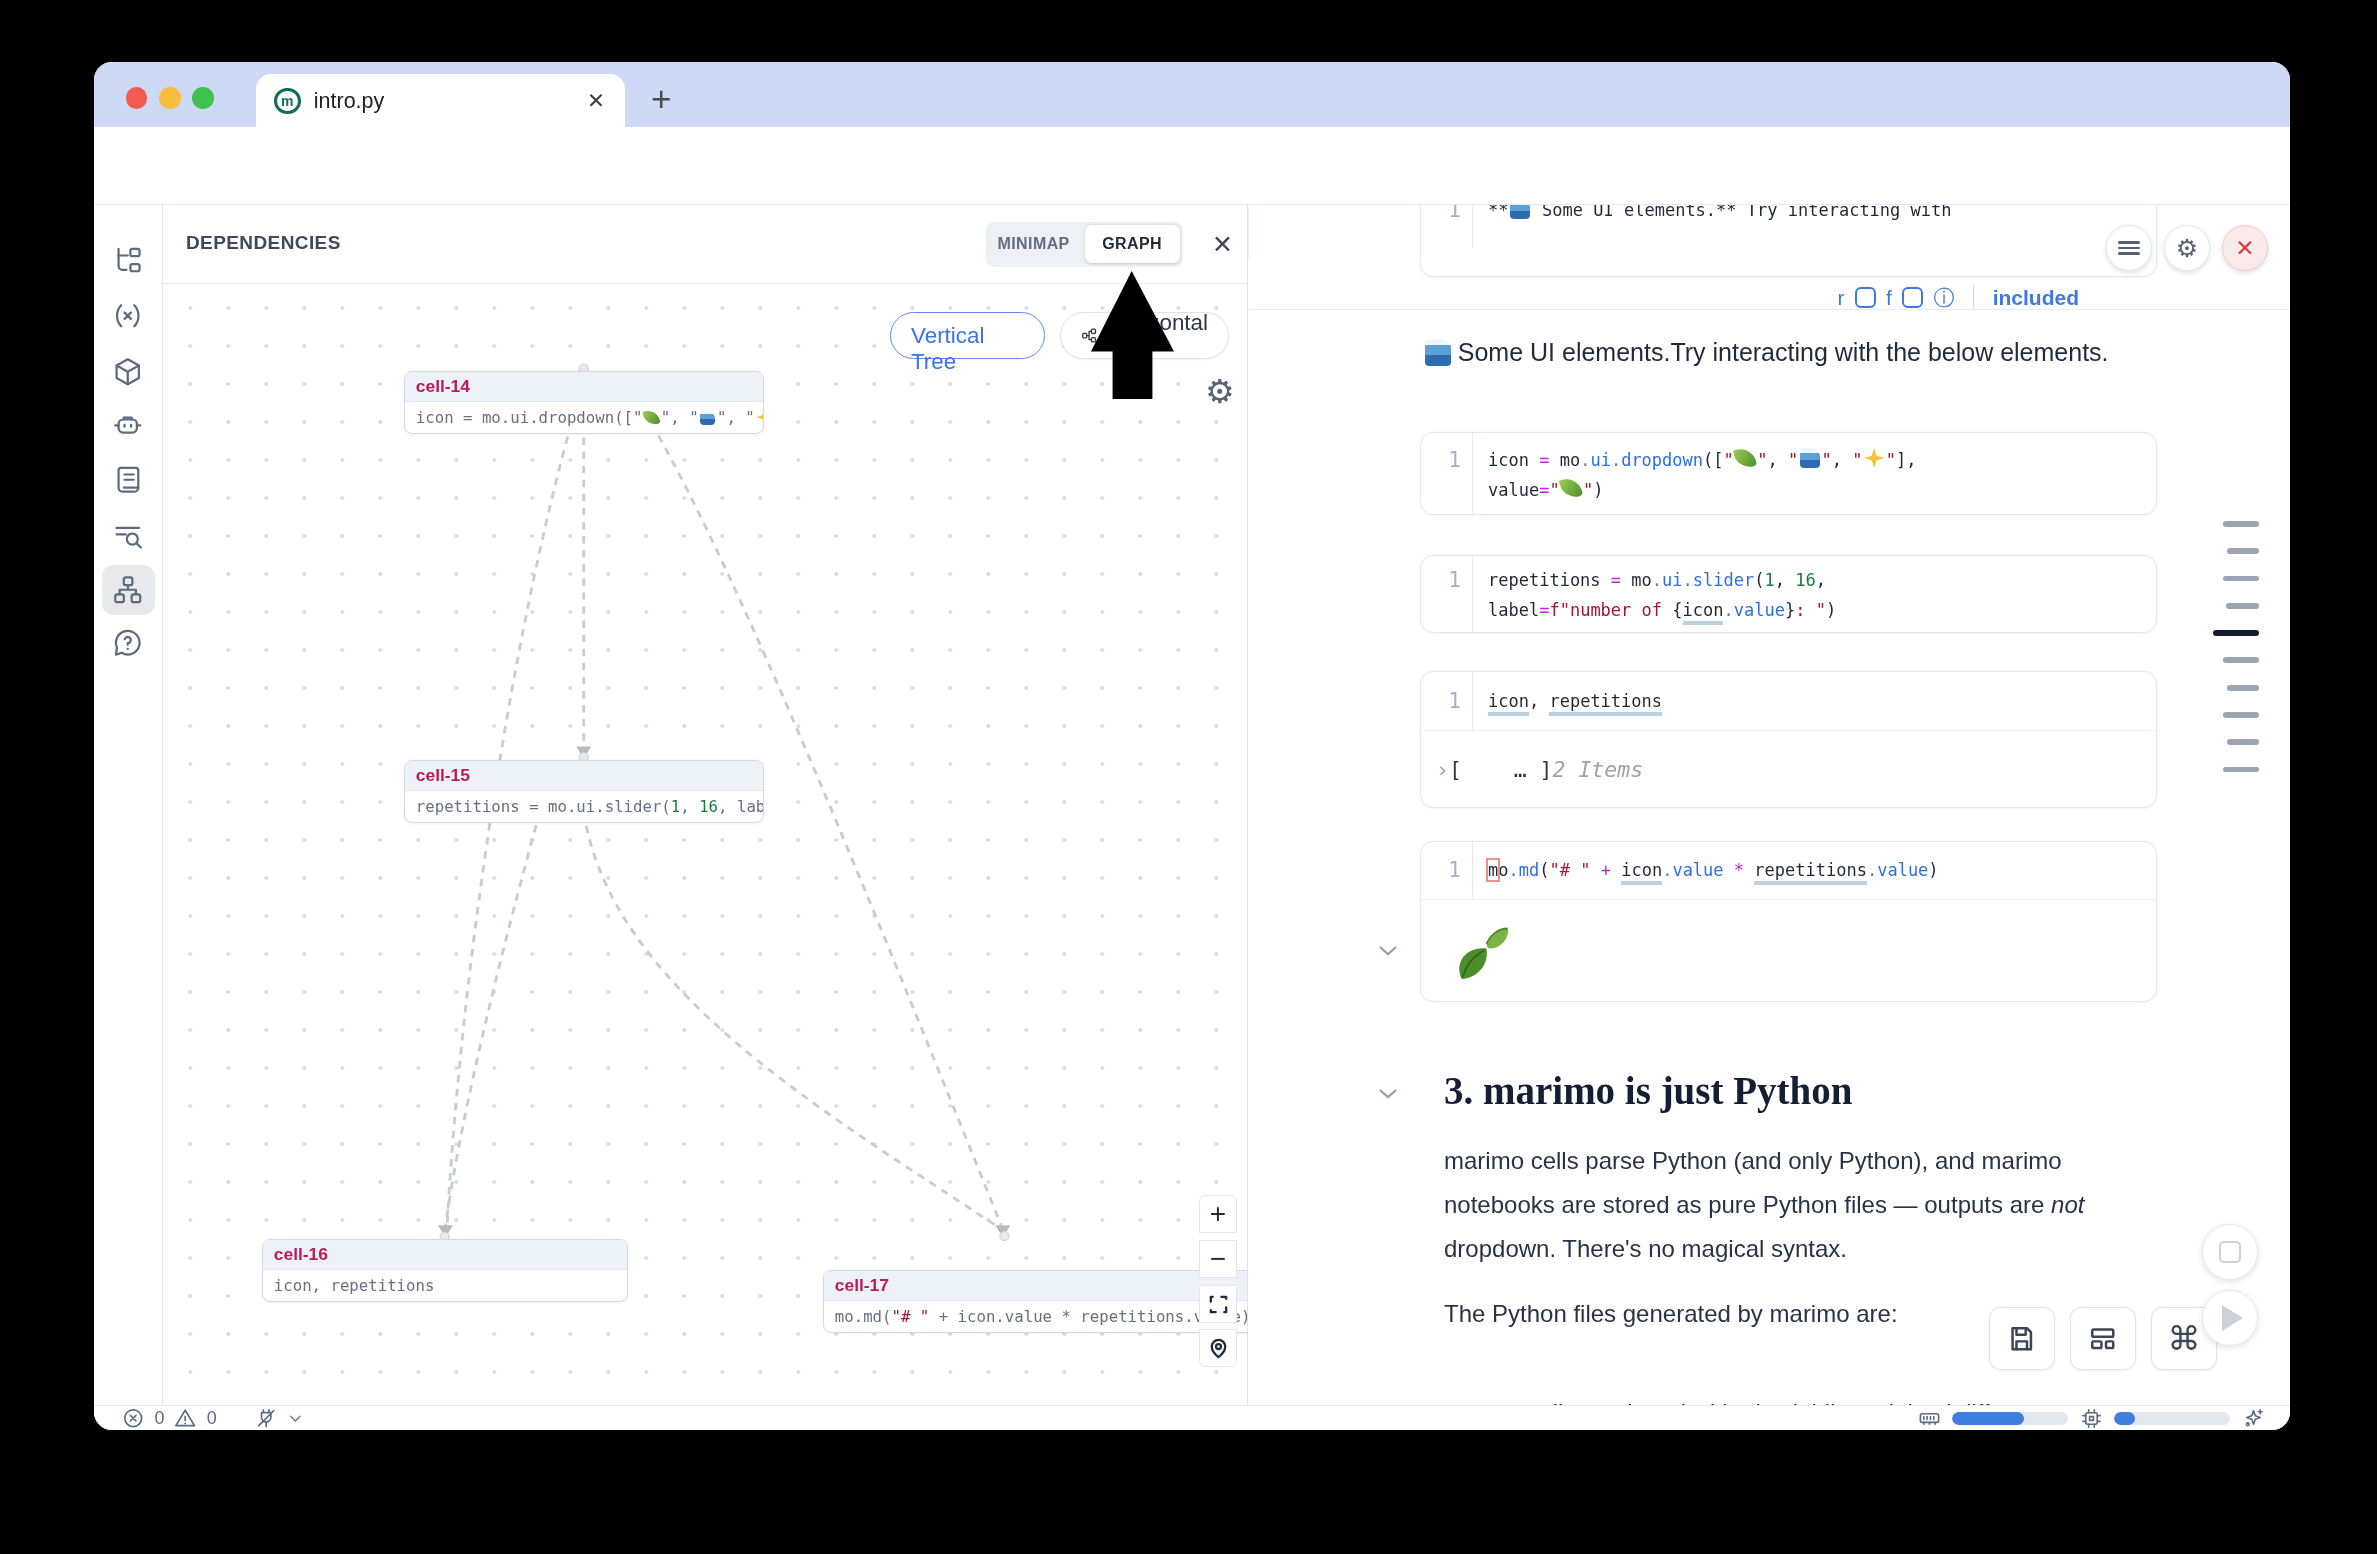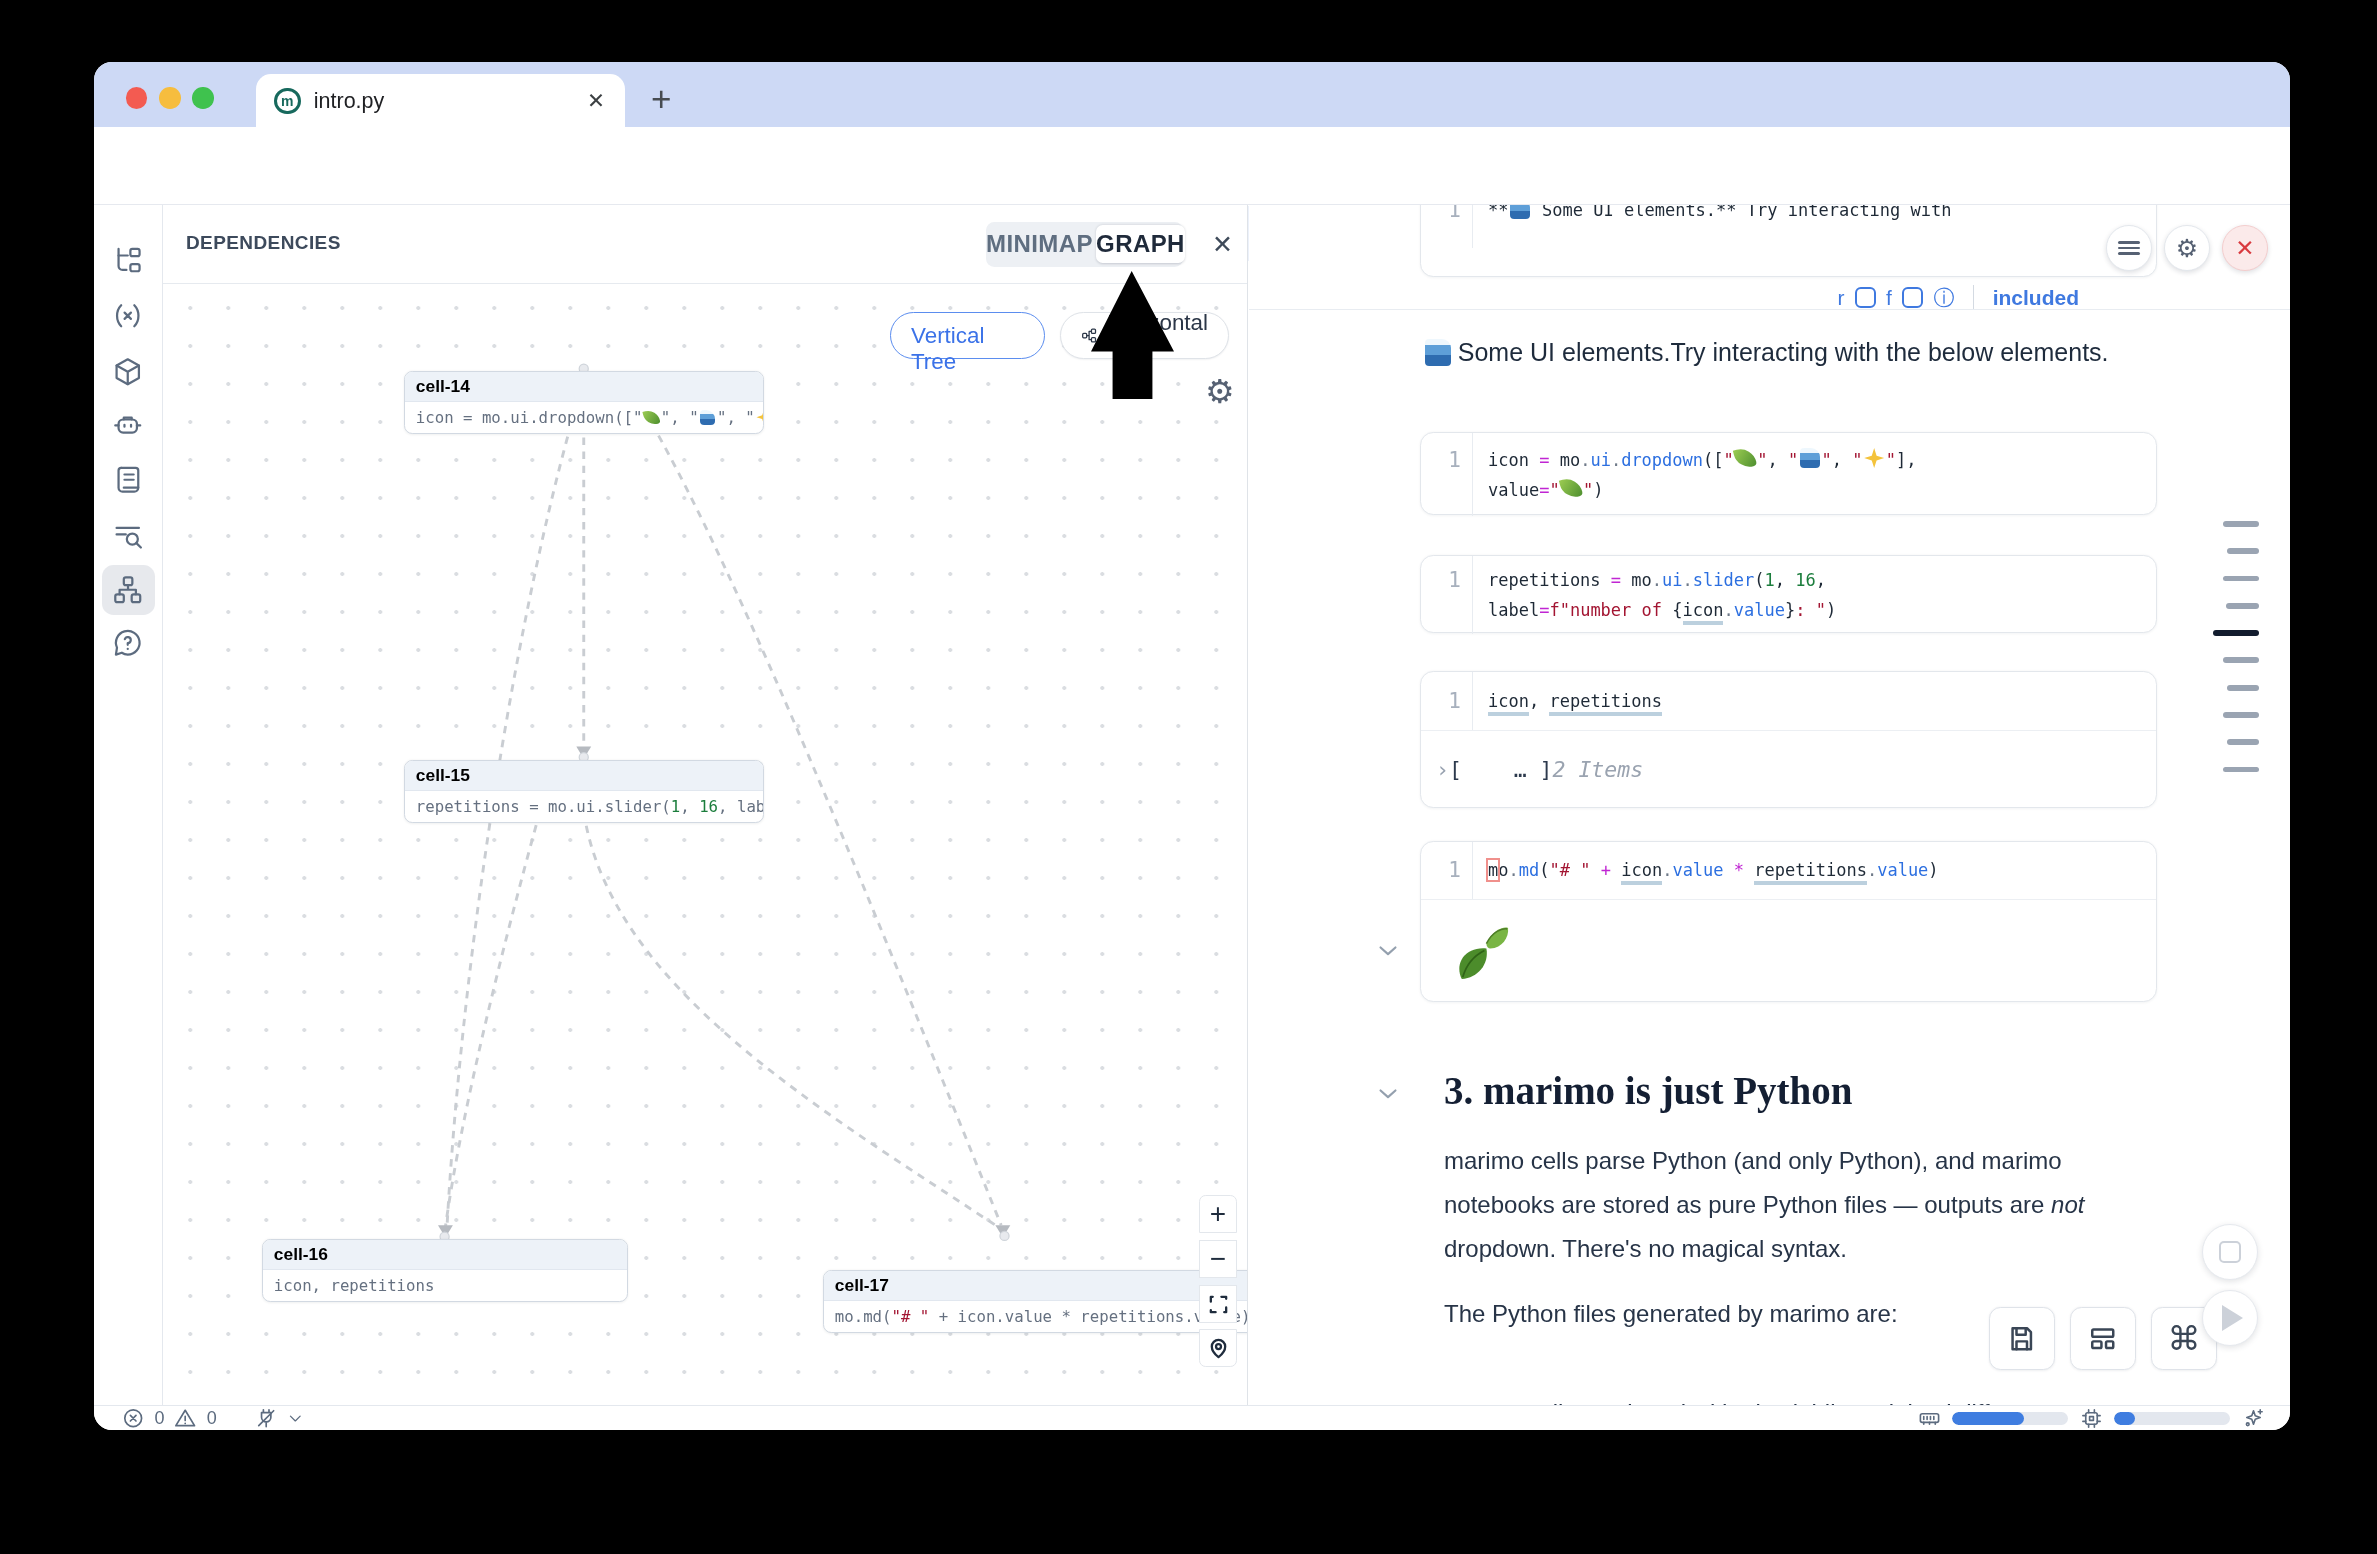"MINIMAP" .seg-opt { font-size: 24px -> 16px }
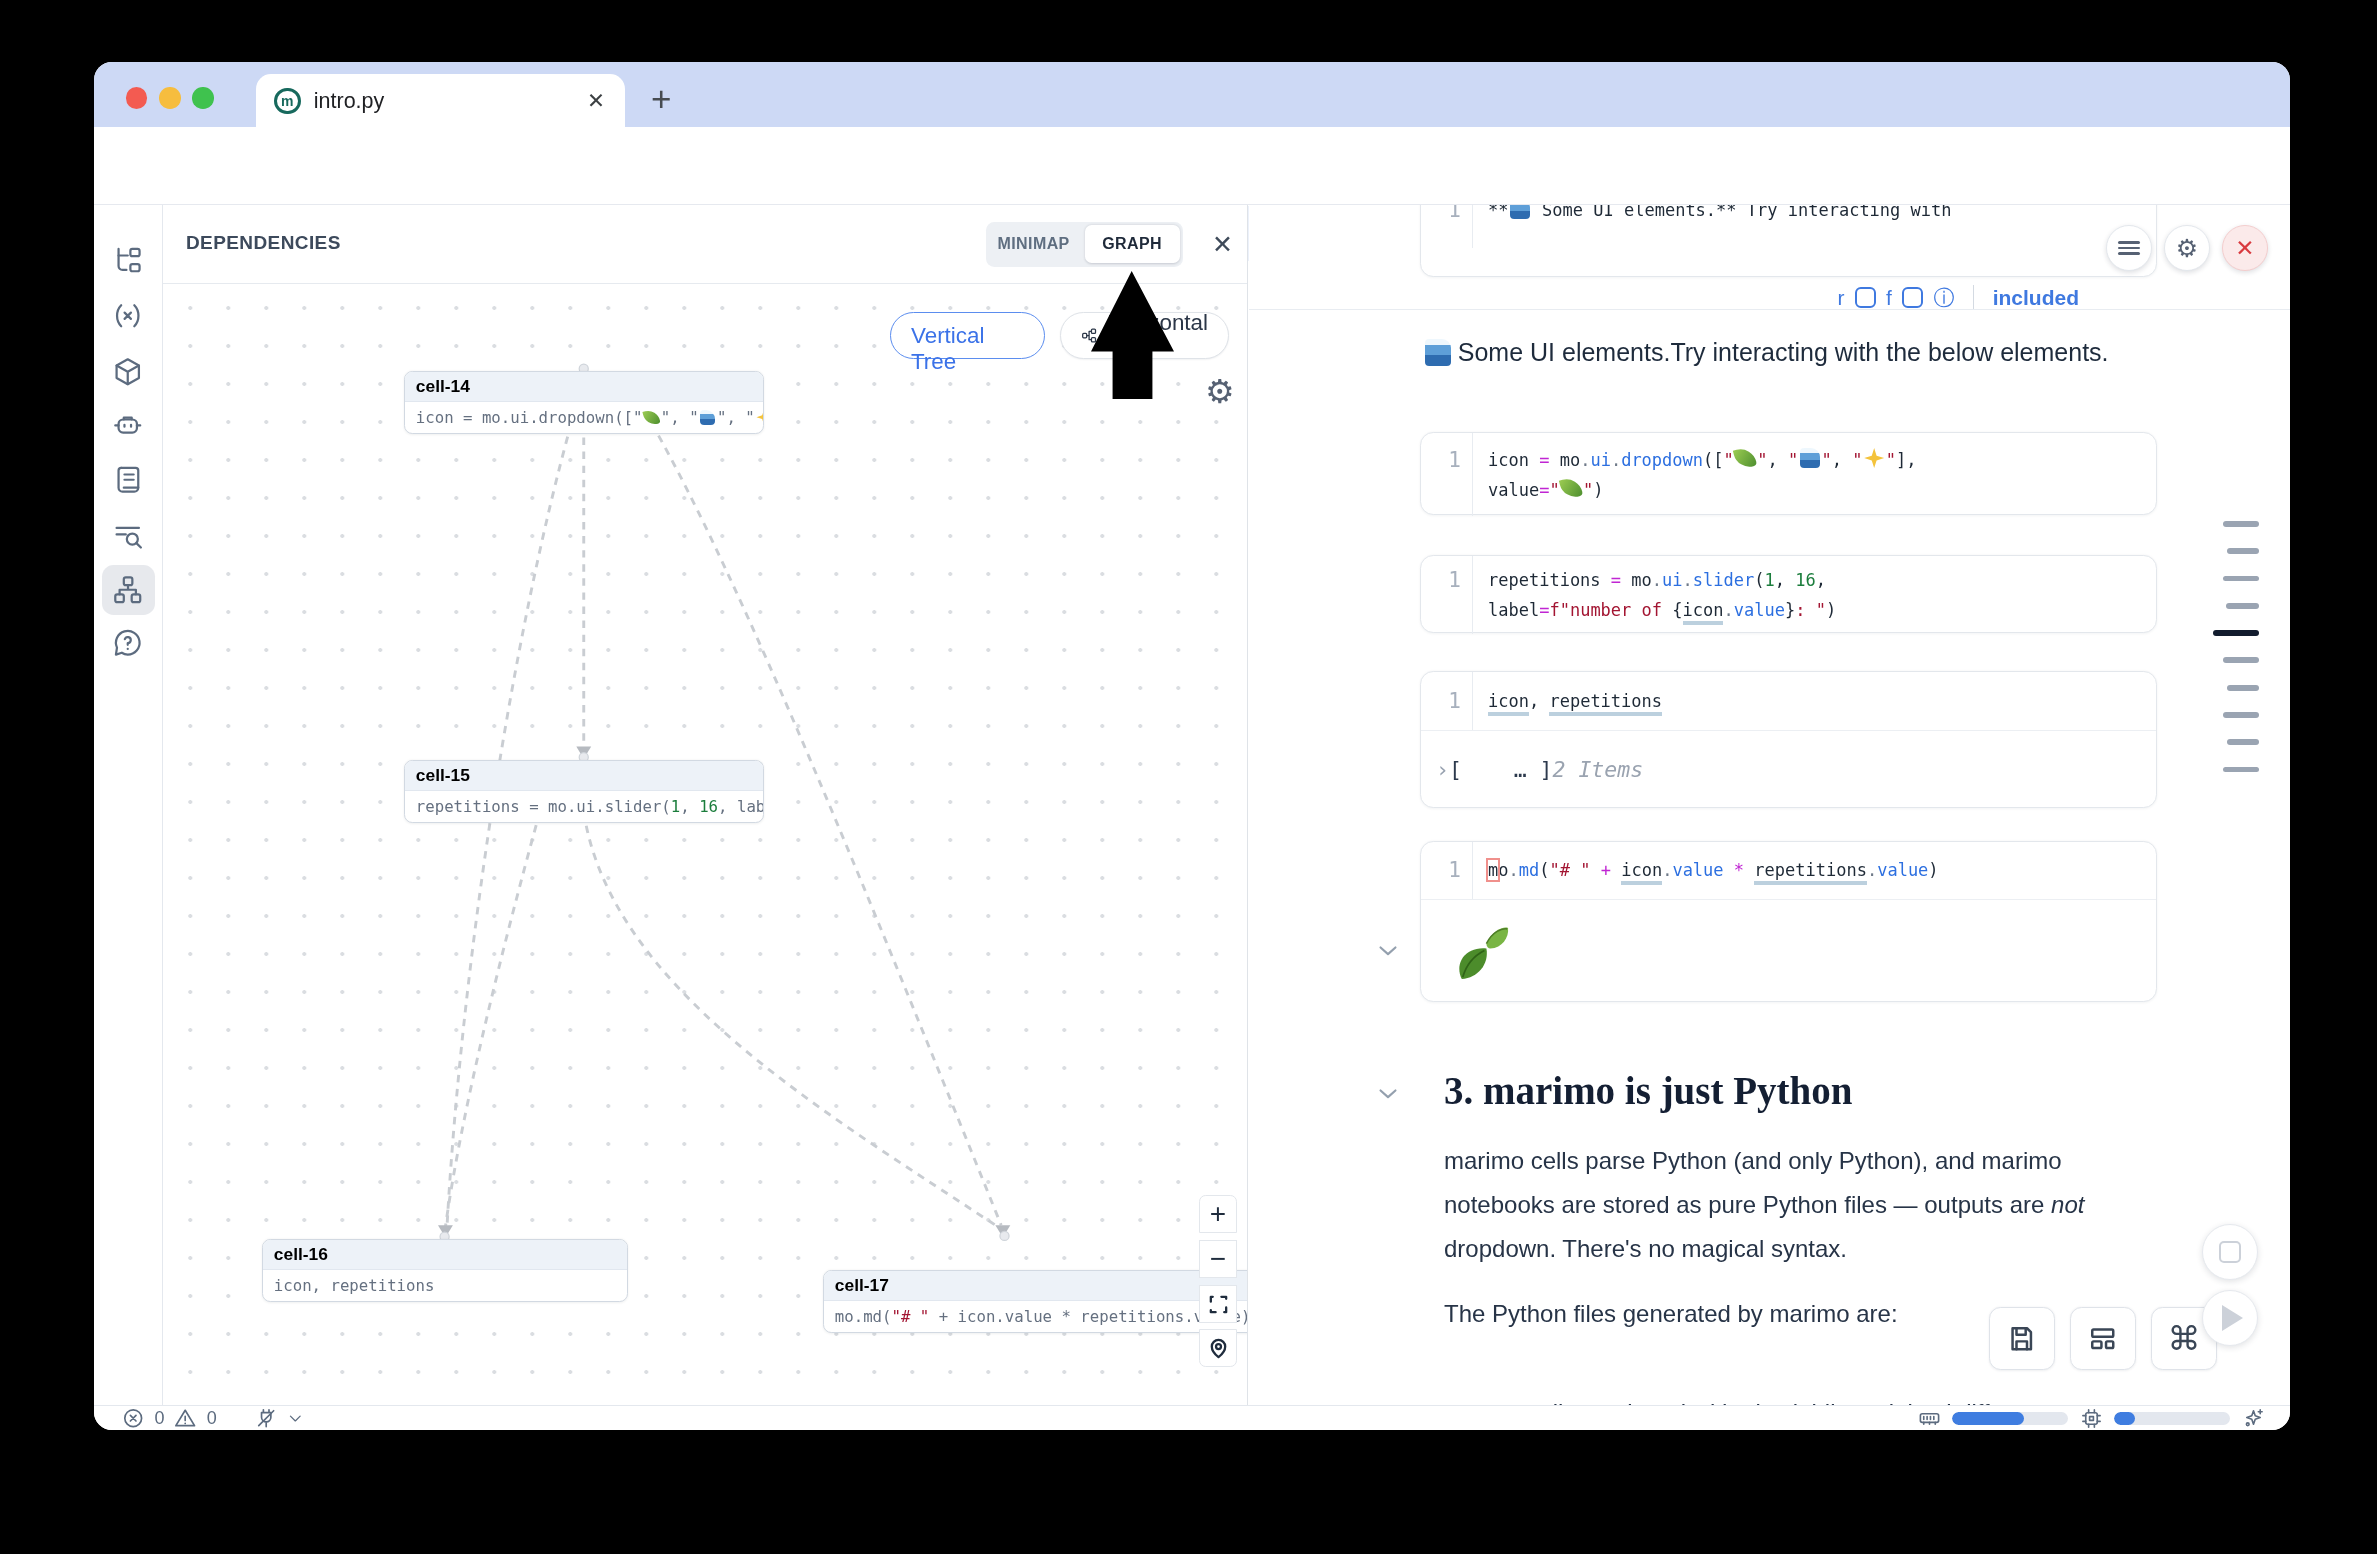"cell-14" .gnode-h { color: #000000 -> #be185d }
